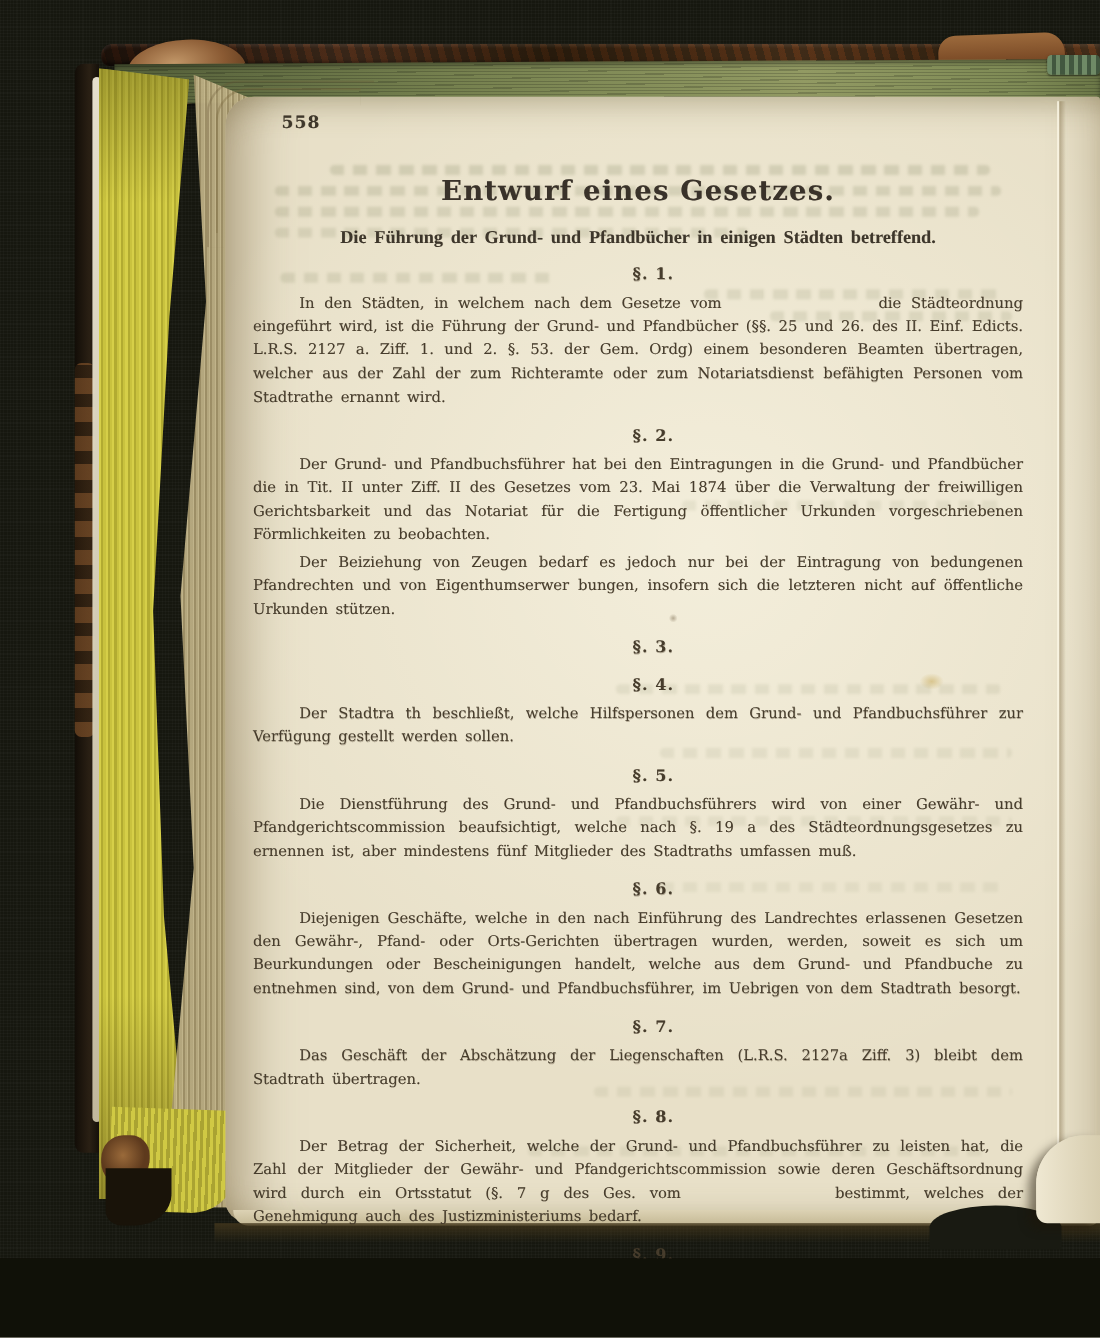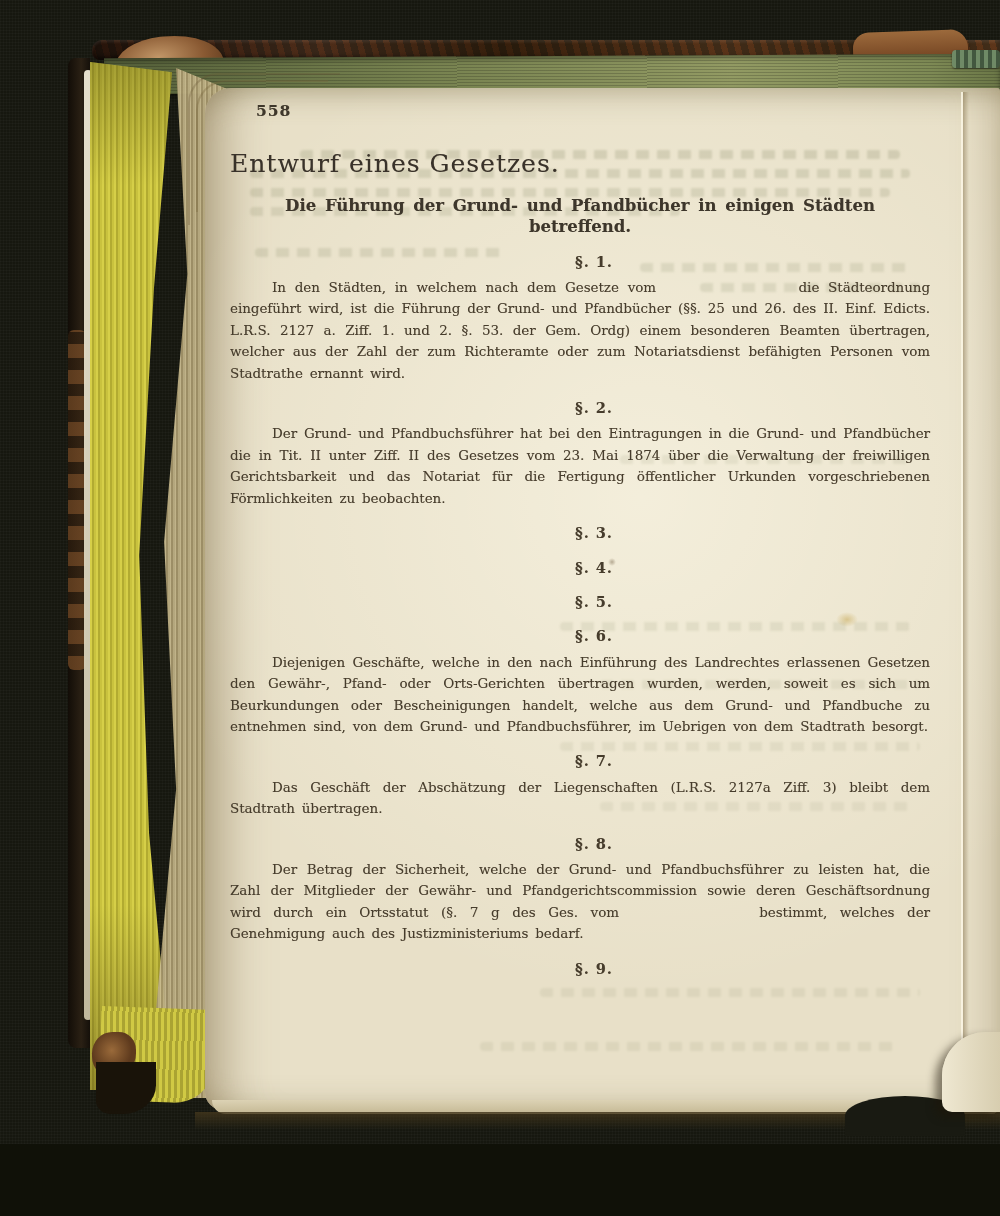"Entwurf eines Gesetzes." .doc-title { font-weight: normal -> bold; margin-top: 32px -> 42px; text-align: none -> center }
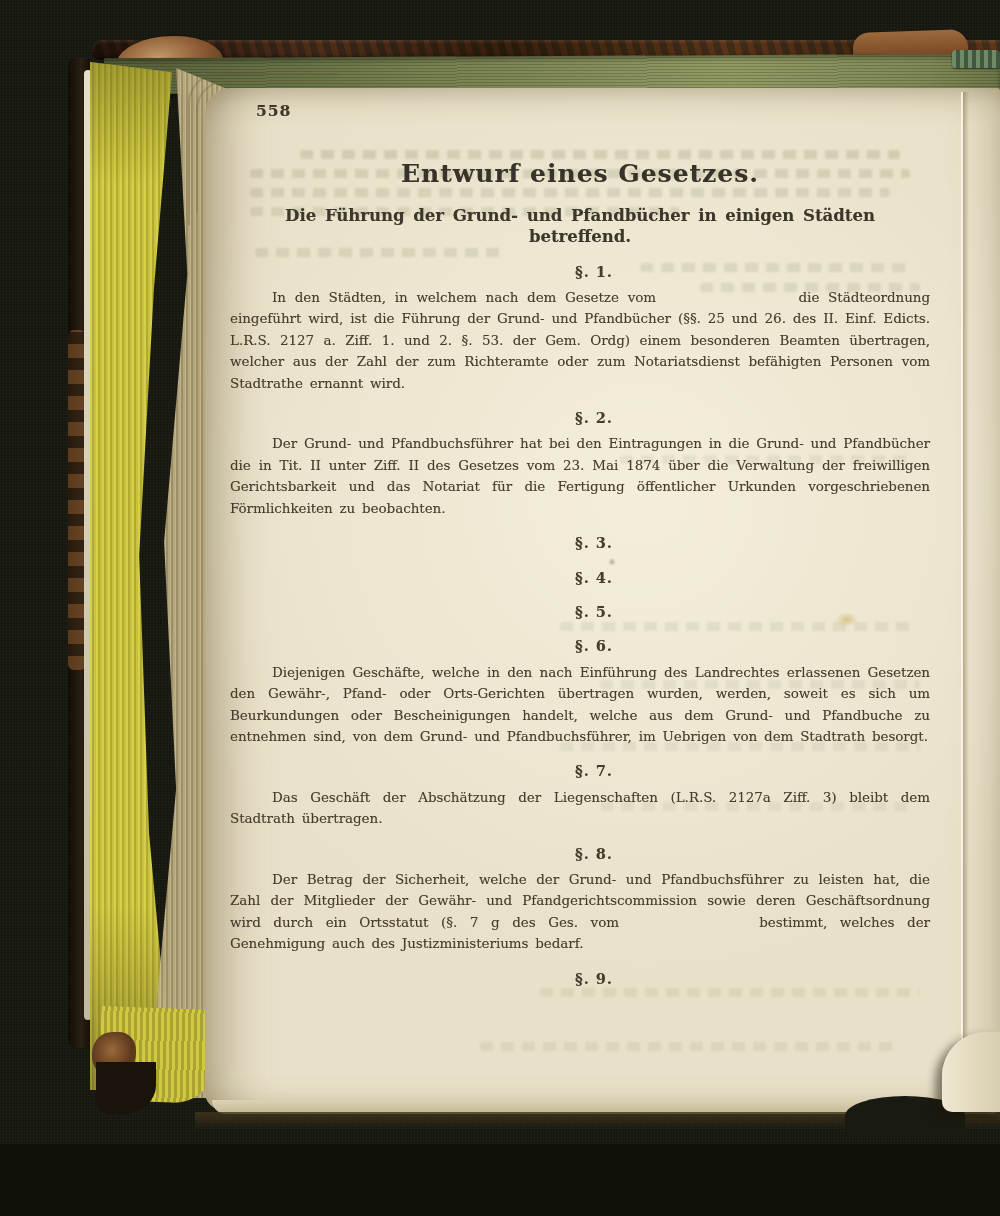"Die Führung der Grund- und" .doc-subtitle { font-family: none -> Liberation Serif, serif }
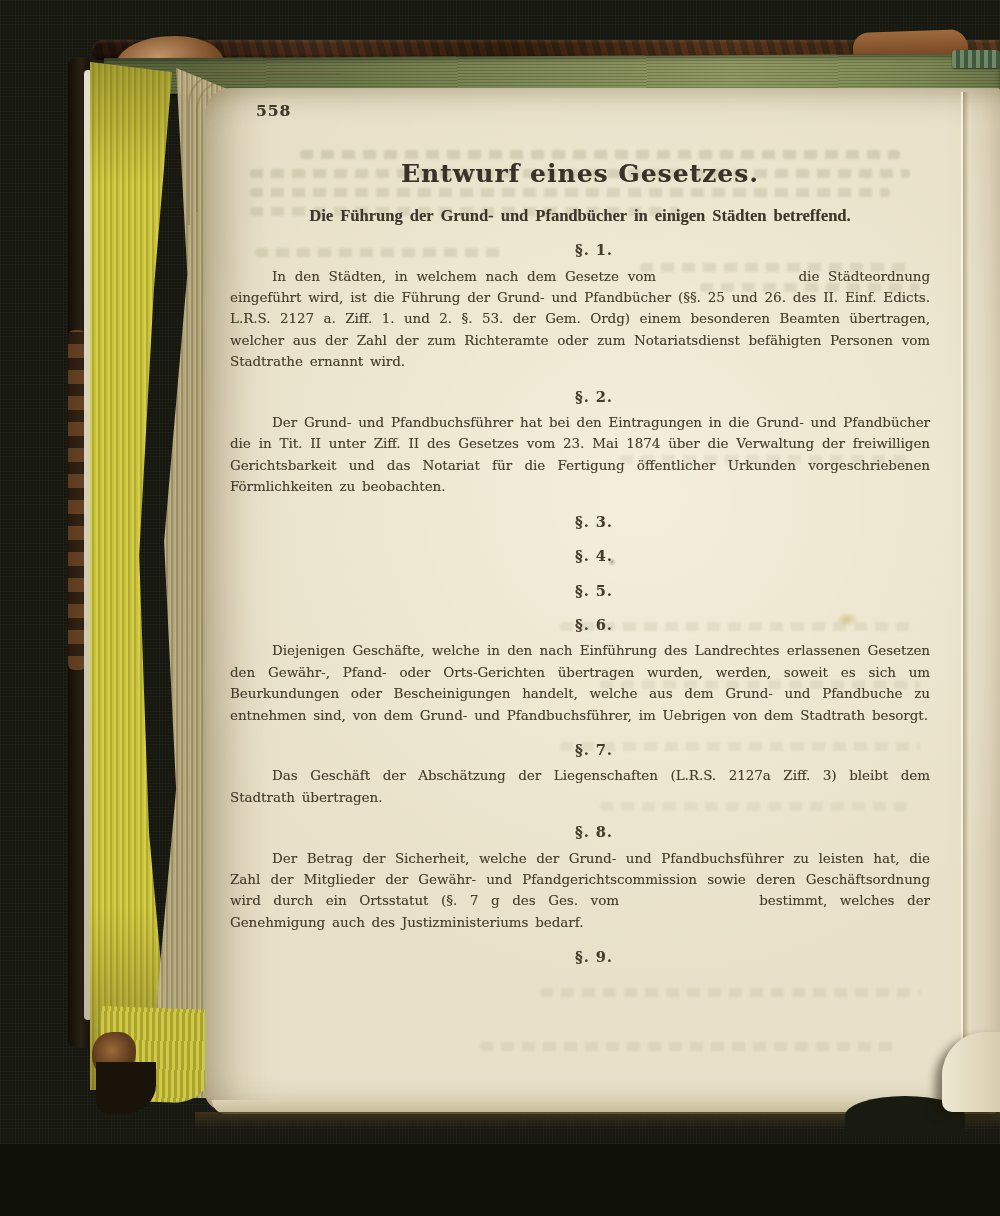"Der Beiziehung von Zeugen bedarf" p { html: none -> <p>Der Beiziehung von Zeugen bedarf es jedoch nur bei der Eintragung von bedungenen Pfandrechten und von Eigenthumserwer bungen, insofern sich die letzteren nicht auf öffentliche Urkunden stützen. </p> }
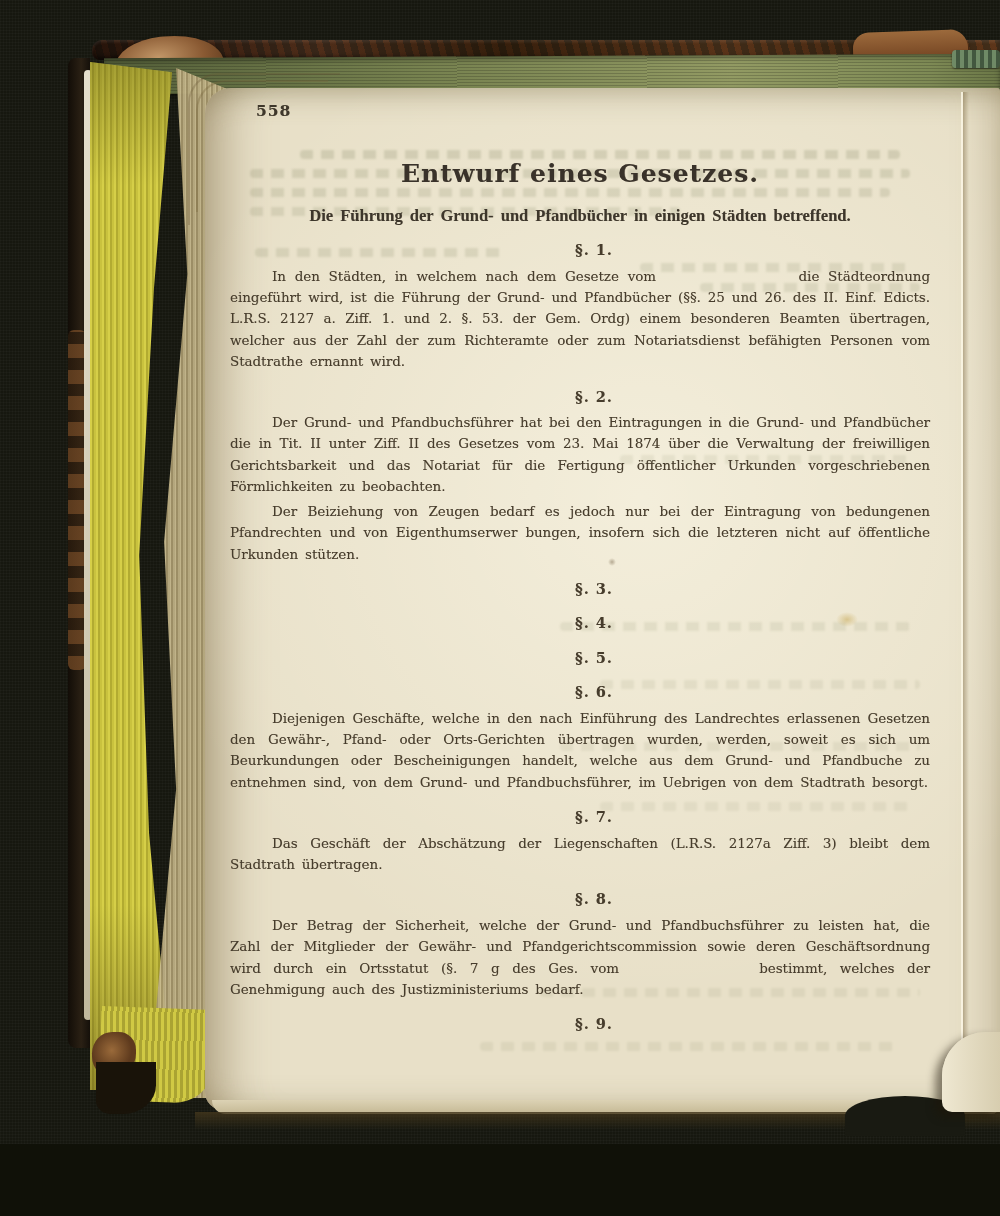"Der Stadtra th beschließt, welche" p { html: none -> <p>Der Stadtra th beschließt, welche Hilfspersonen dem Grund- und Pfandbuchsführer zur Verfügung gestellt werden sollen. </p> }
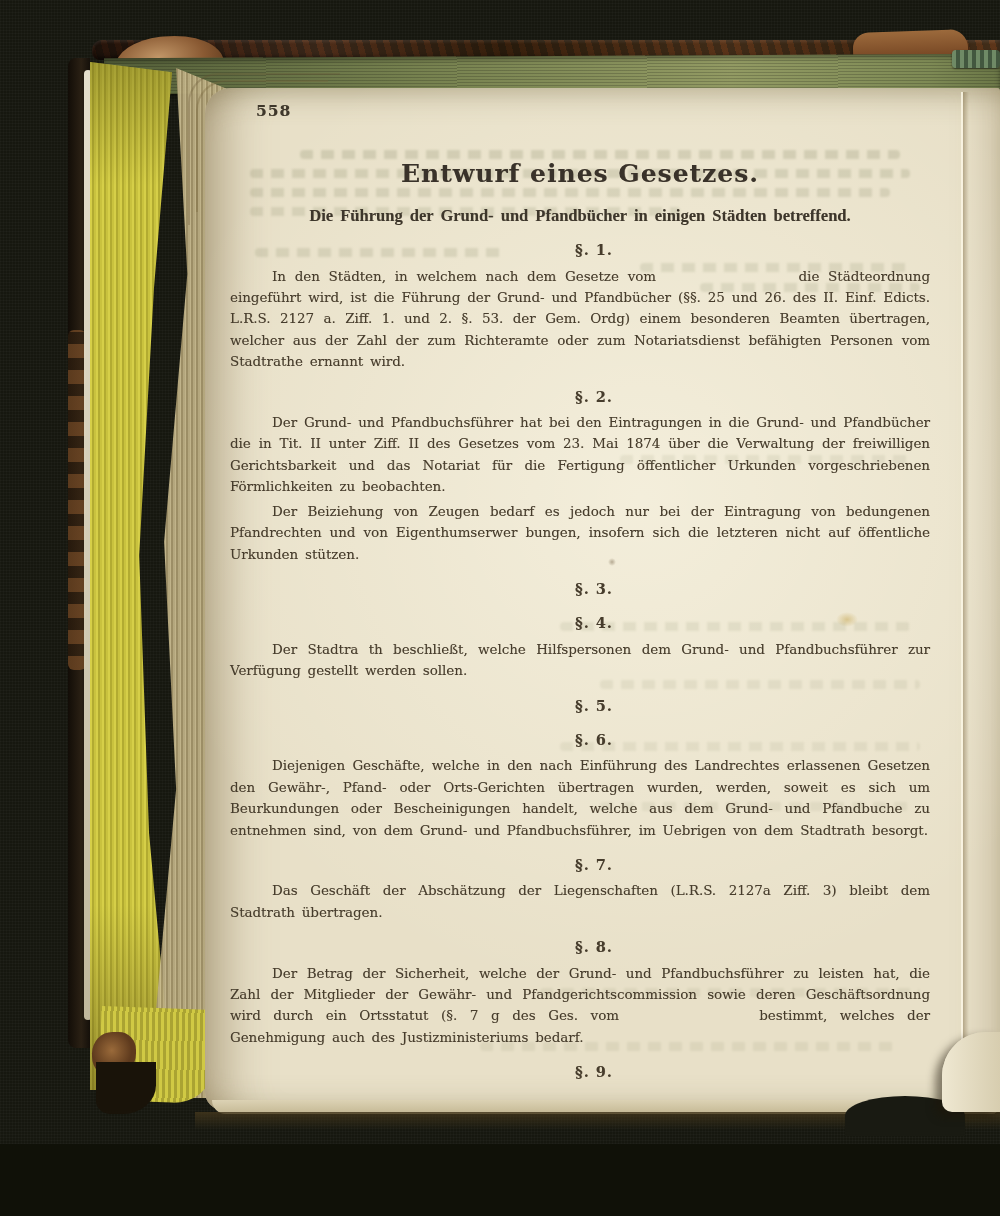"Die Dienstführung des Grund- und" p { html: none -> <p>Die Dienstführung des Grund- und Pfandbuchsführers wird von einer Gewähr- und Pfandgerichtscommission beaufsichtigt, welche nach §. 19 a des Städteordnungsgesetzes zu ernennen ist, aber mindestens fünf Mitglieder des Stadtraths umfassen muß. </p> }
